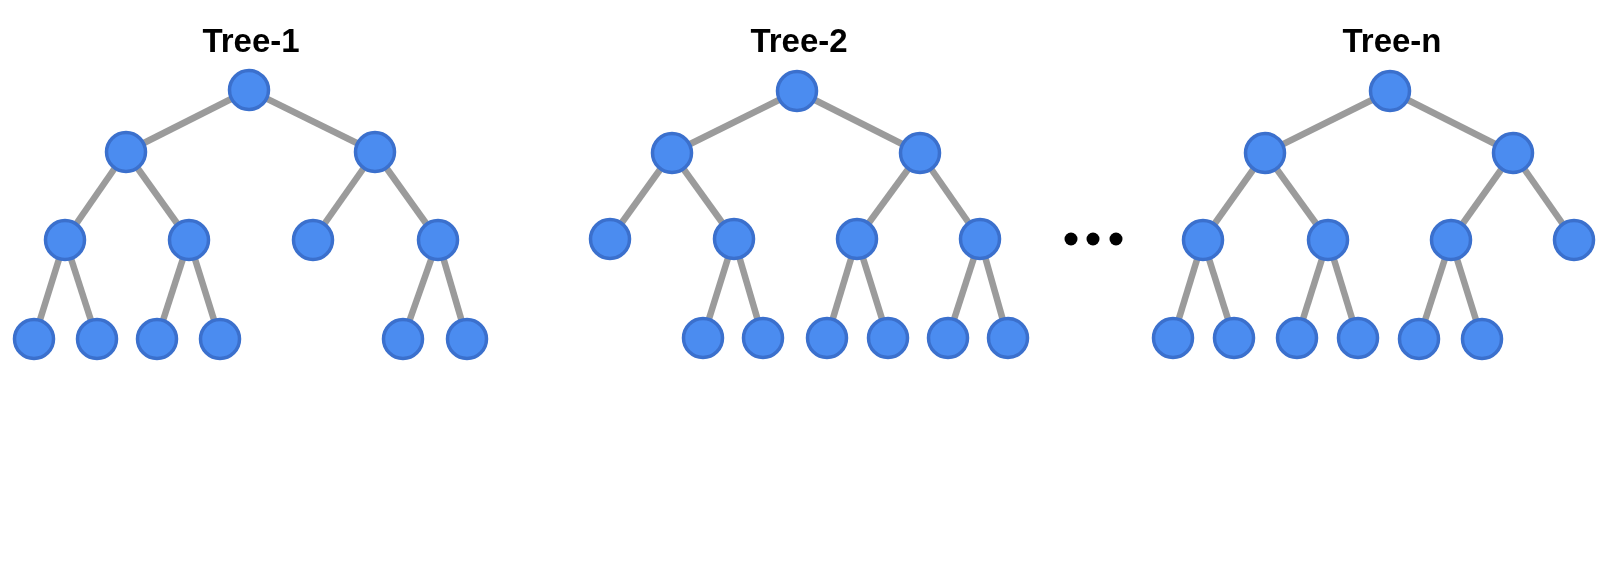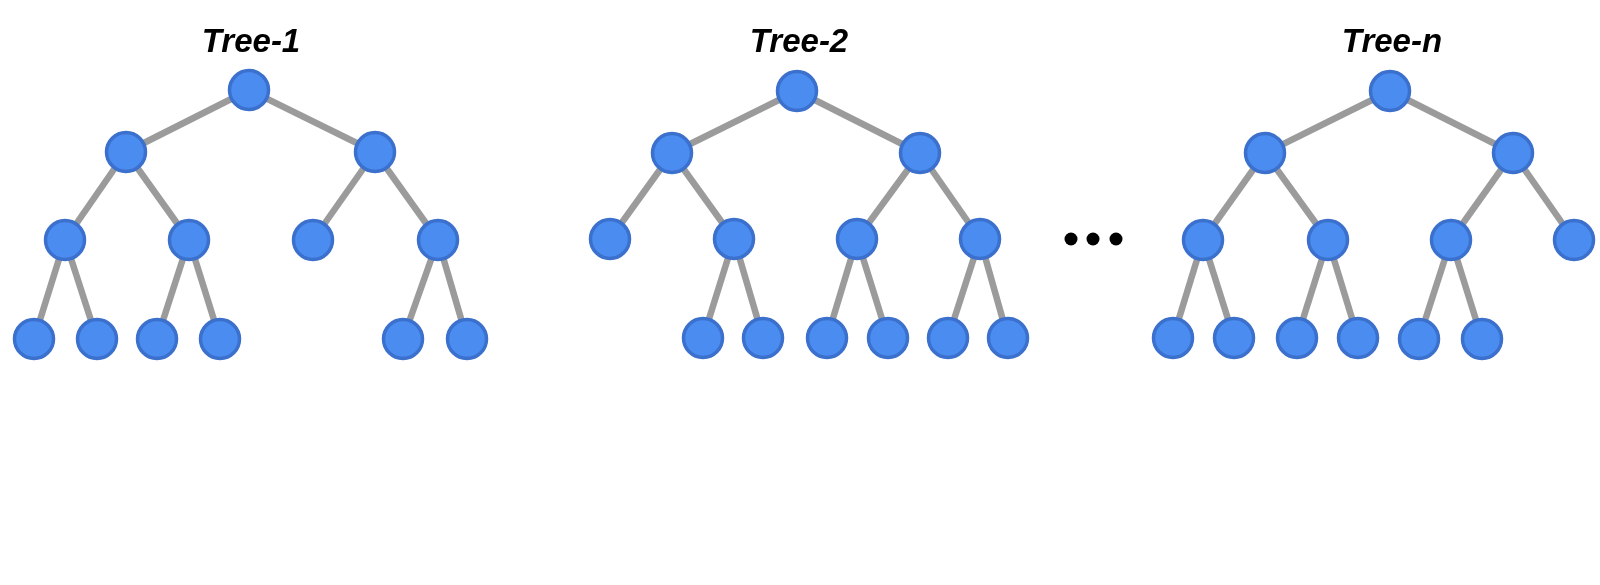"Tree-1" .canvas { font-style: italic -> none }
